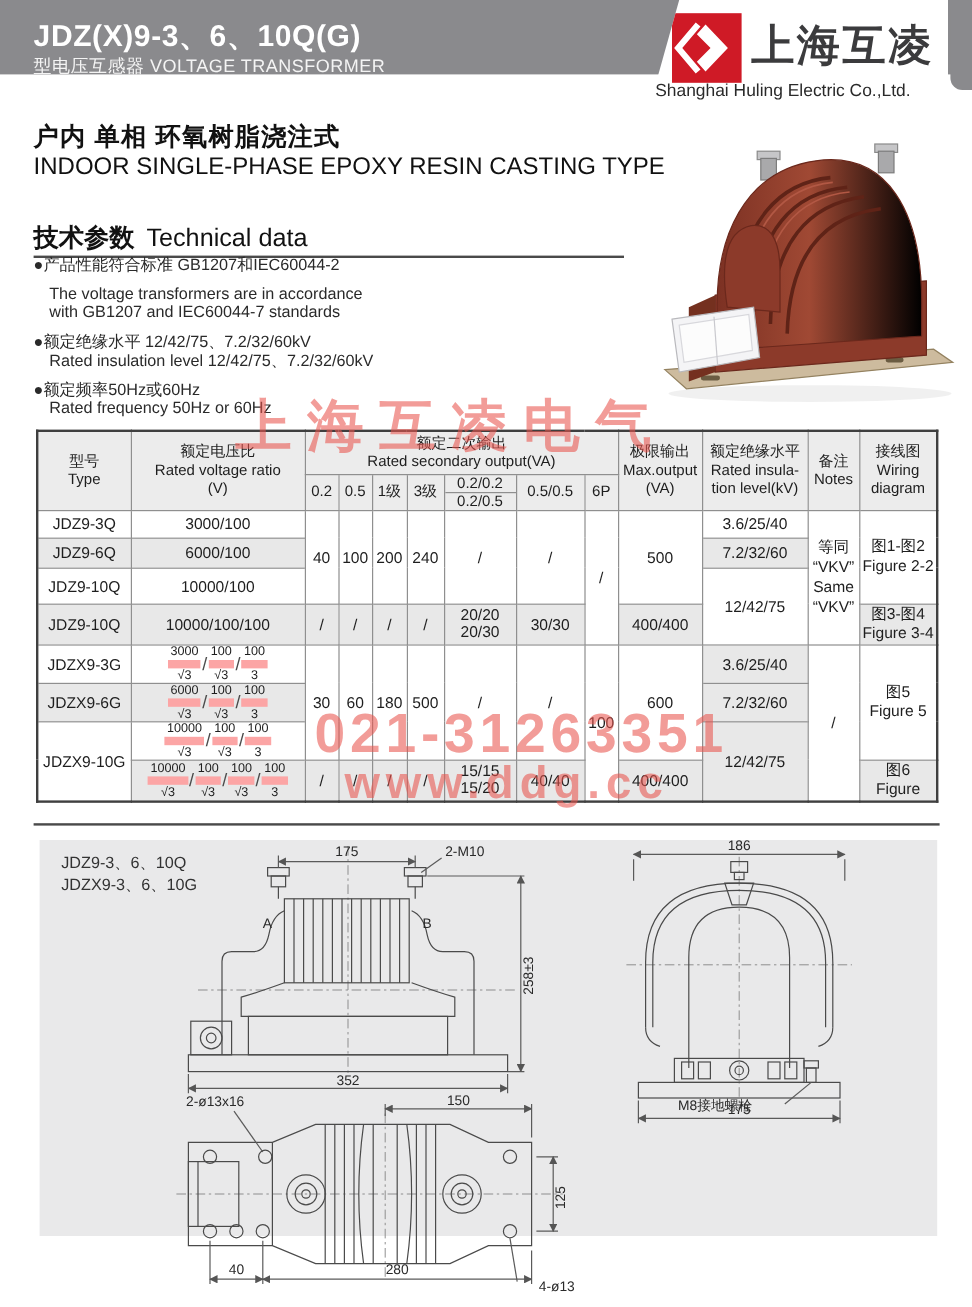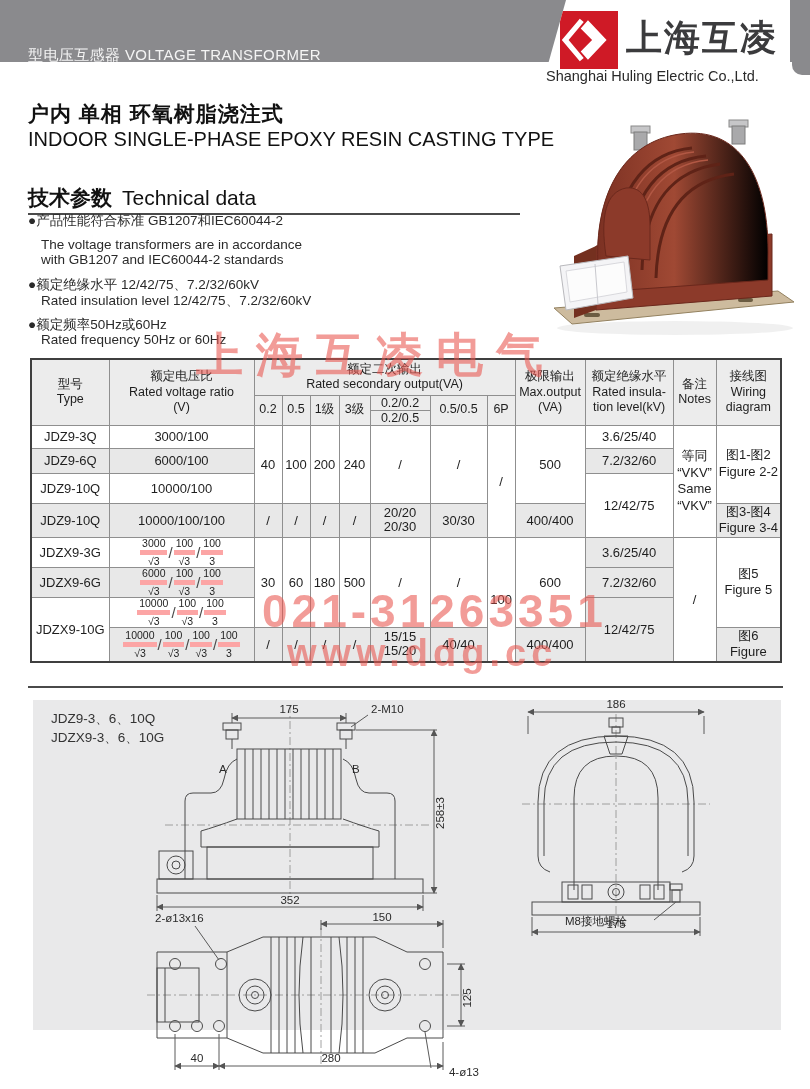"JDZ(X)9-3、6、10Q(G)" div.abs { html: none -> <div>JDZ(X)9-3、6、10Q(G)</div> }
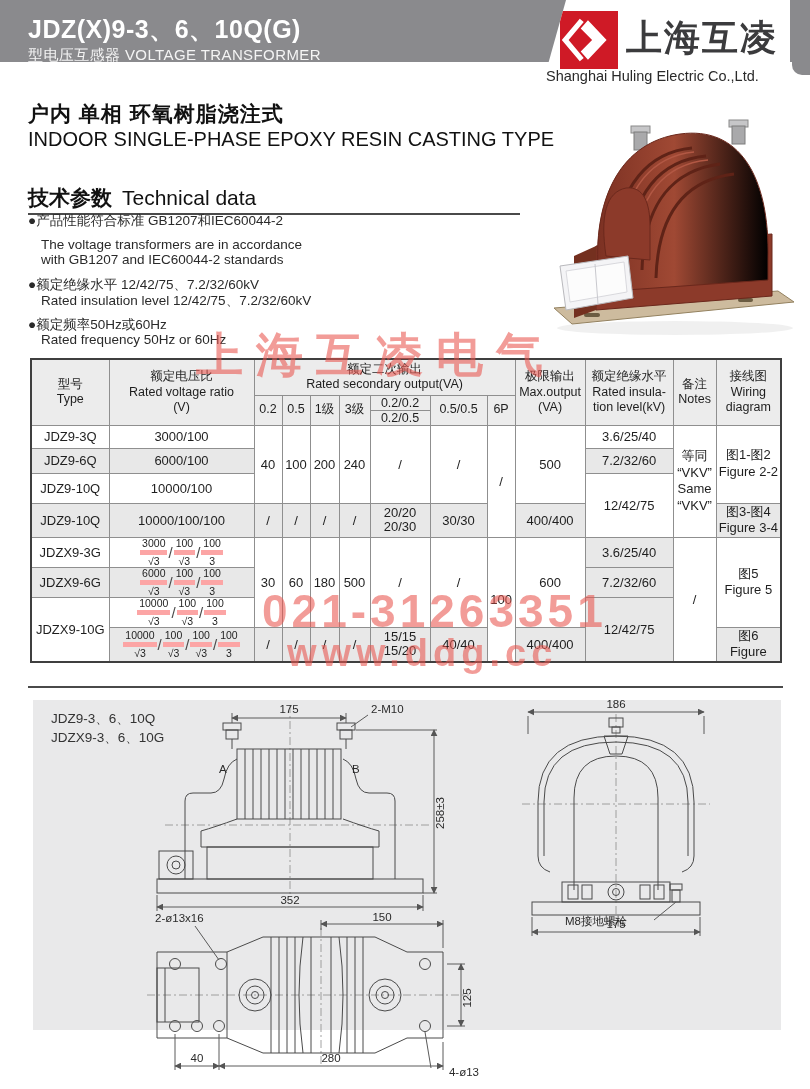"with GB1207 and IEC60044-2 standards" div.abs { text: IEC60044-2 -> IEC60044-7 }
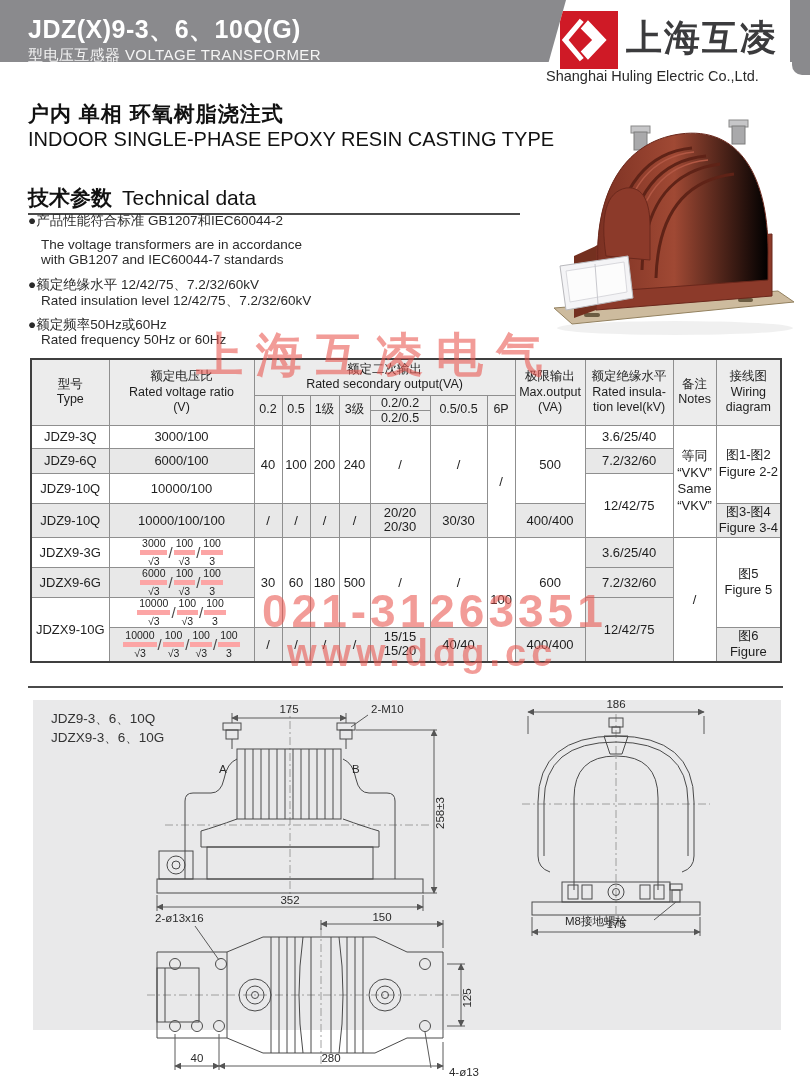"3000" .fr .n { border-bottom: 5px solid #fca5a5 -> 7px solid #fca5a5 }
